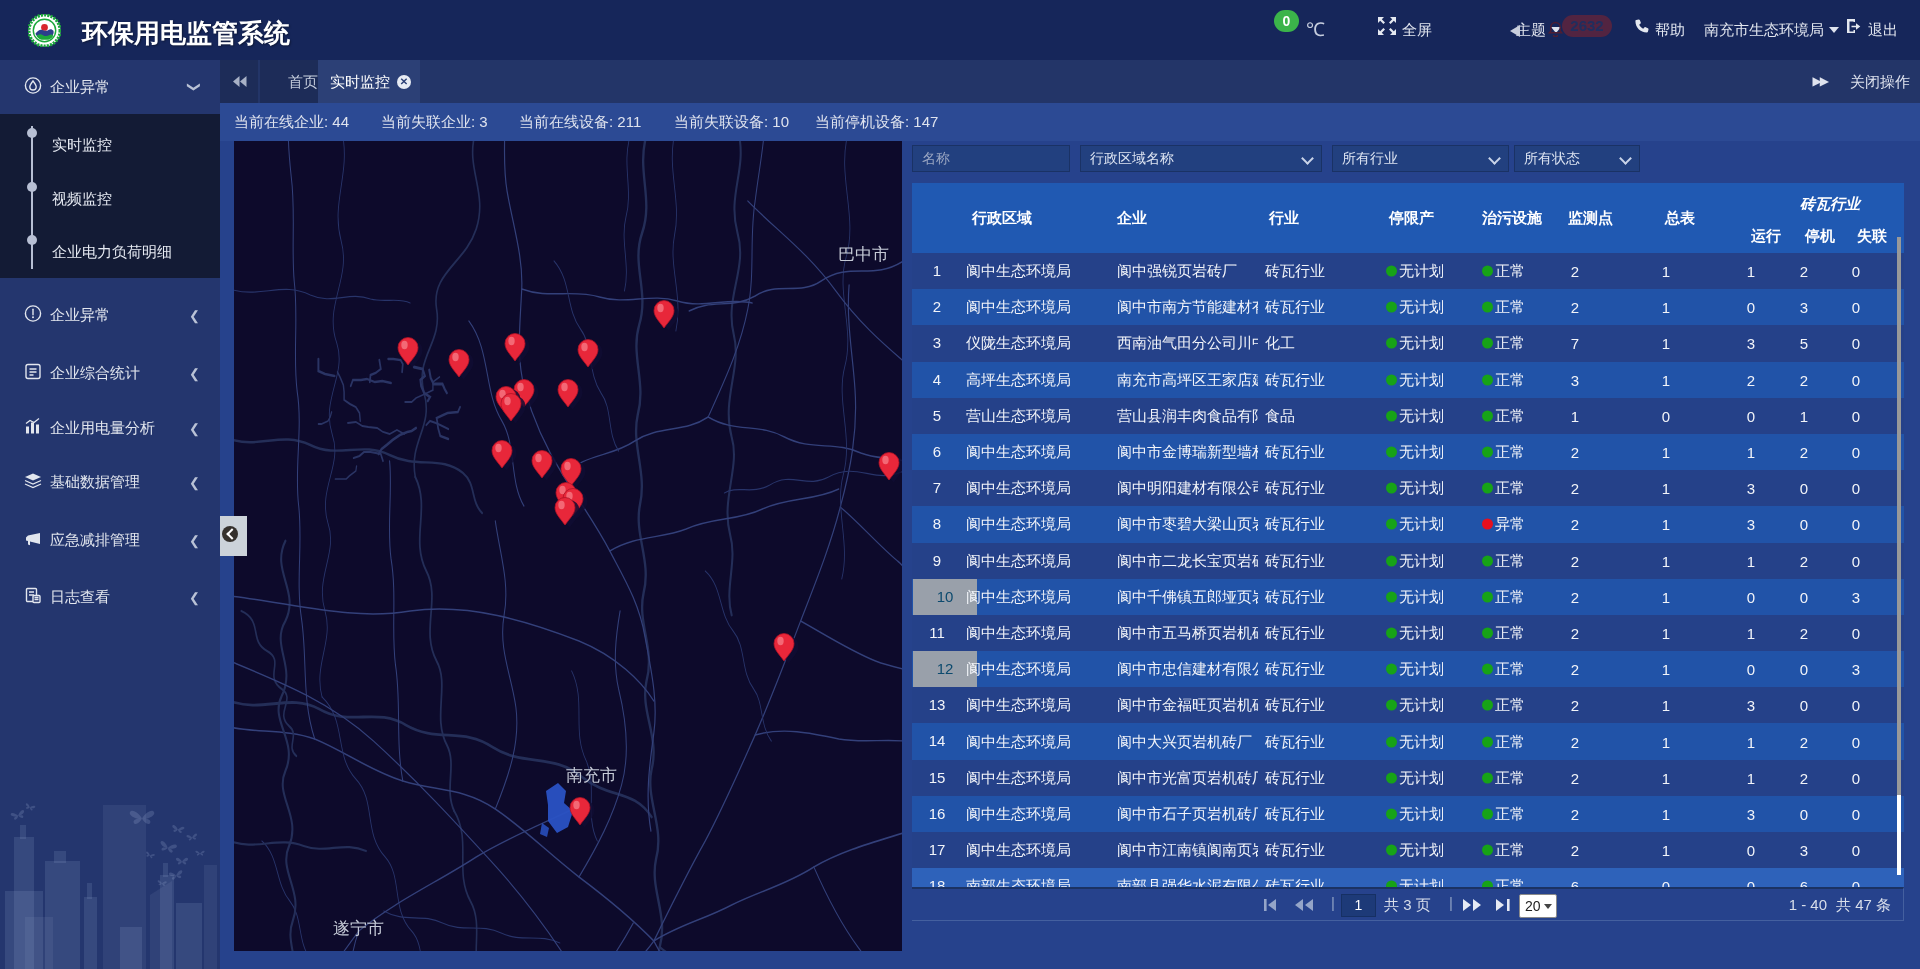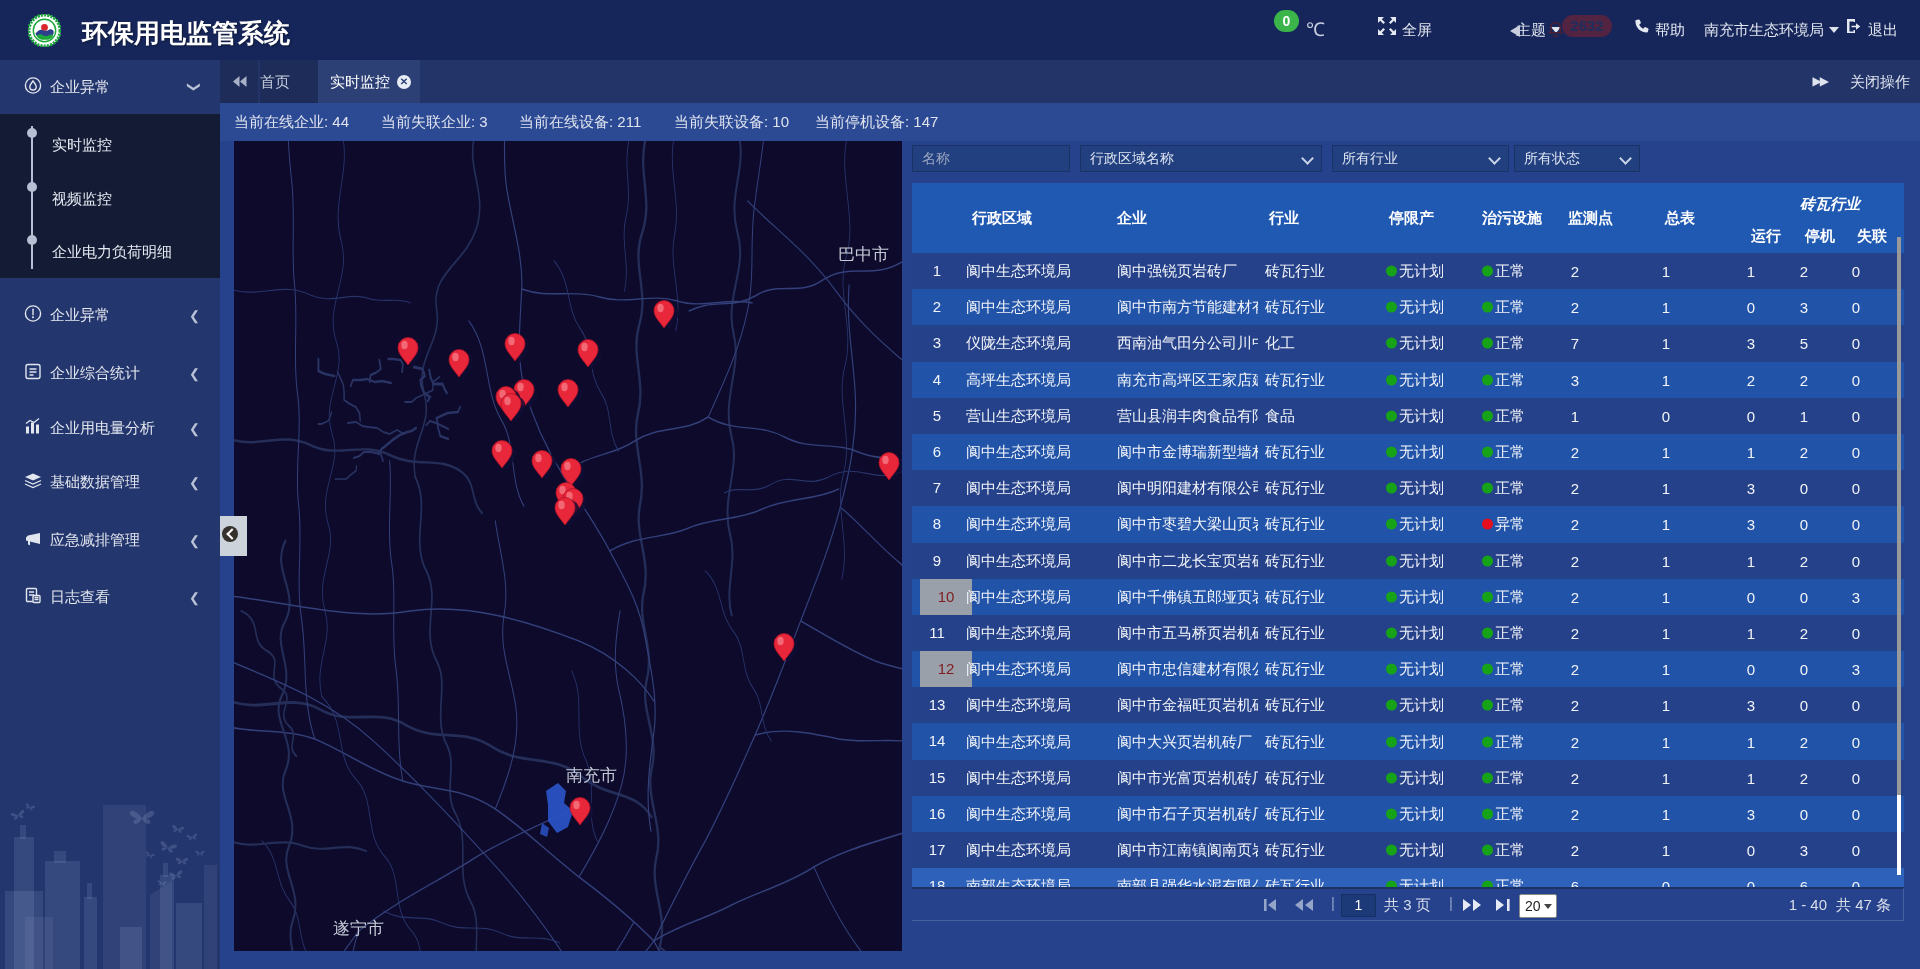"首页" div { text-align: left -> right }
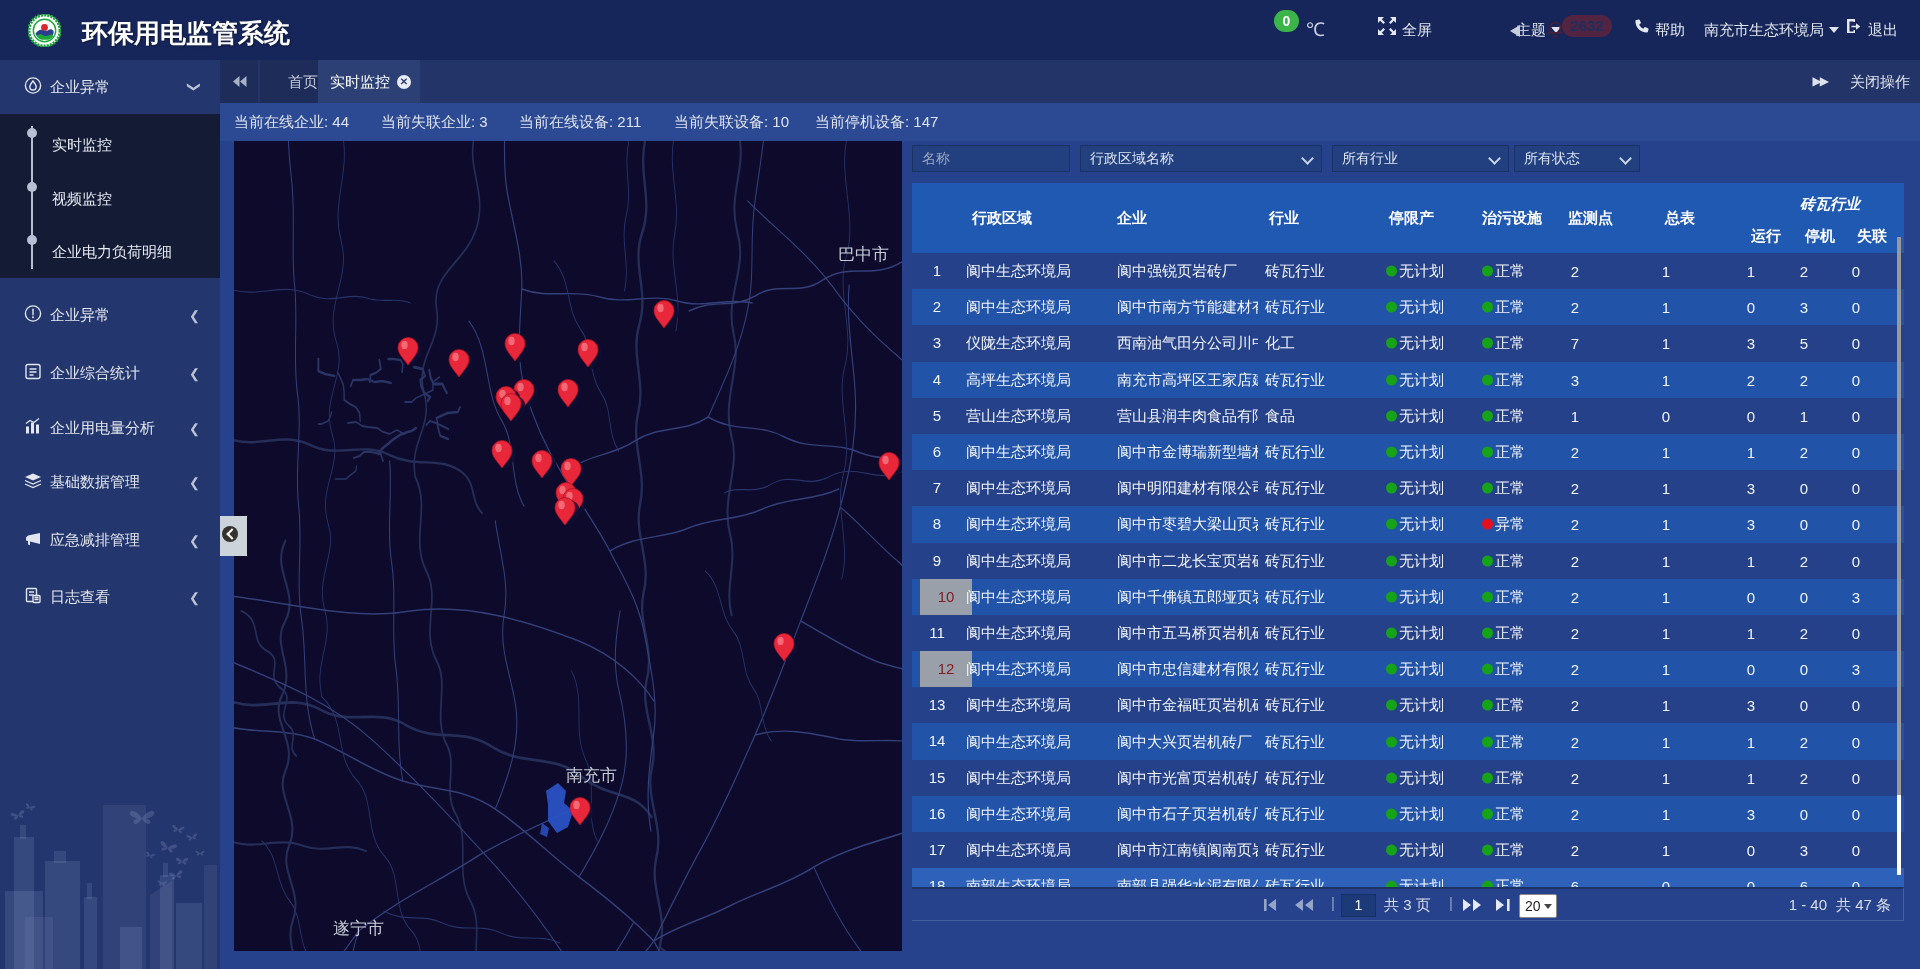"10" .ncell.grey { color: #7f1d1d -> #0c4a6e; left: 8px -> 1px; width: 52px -> 64px }
